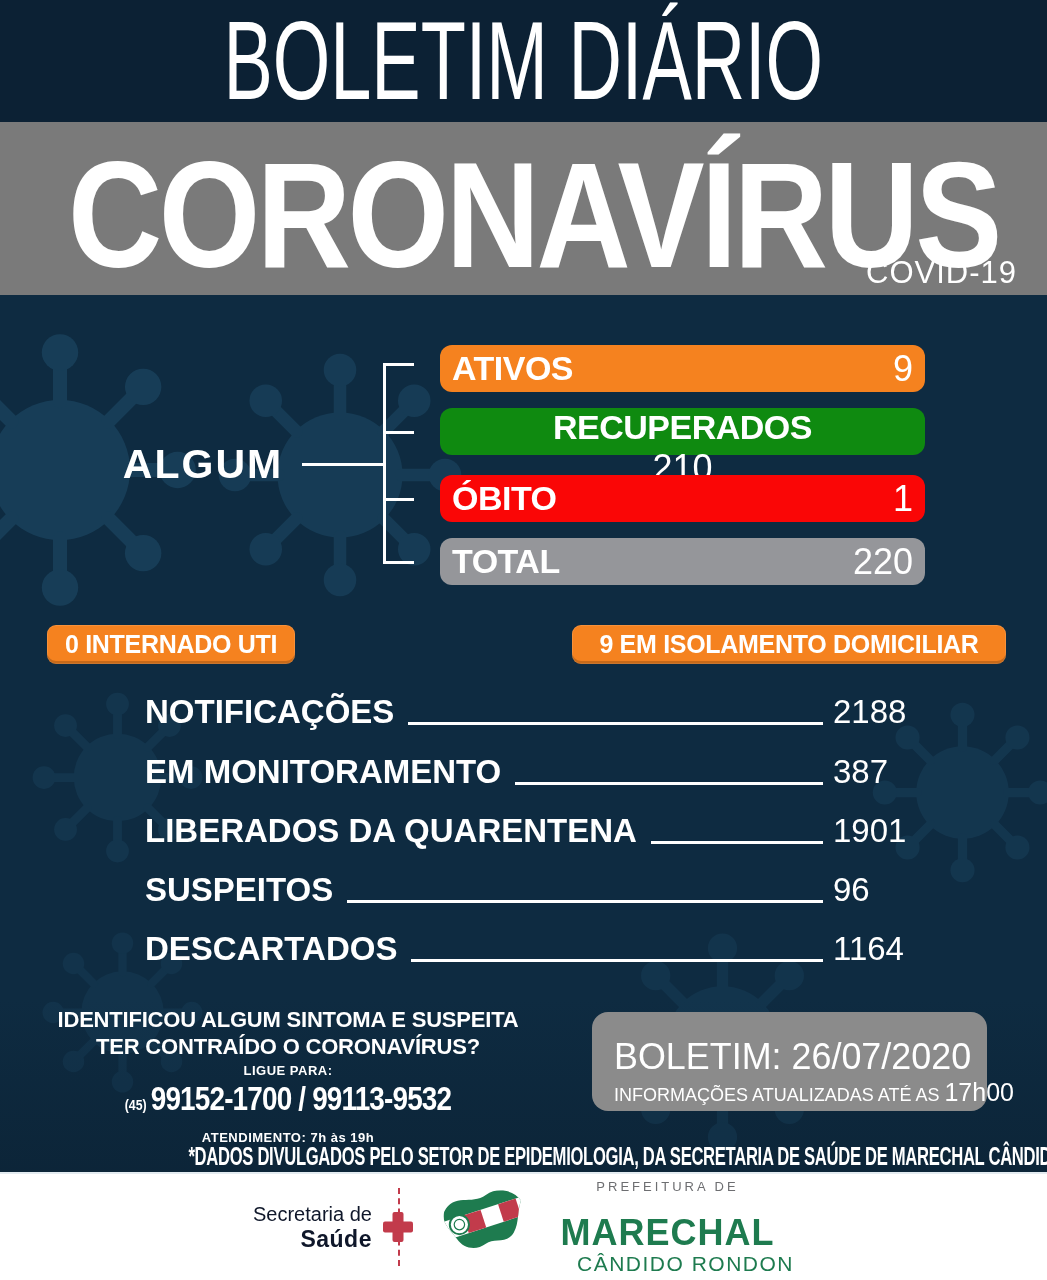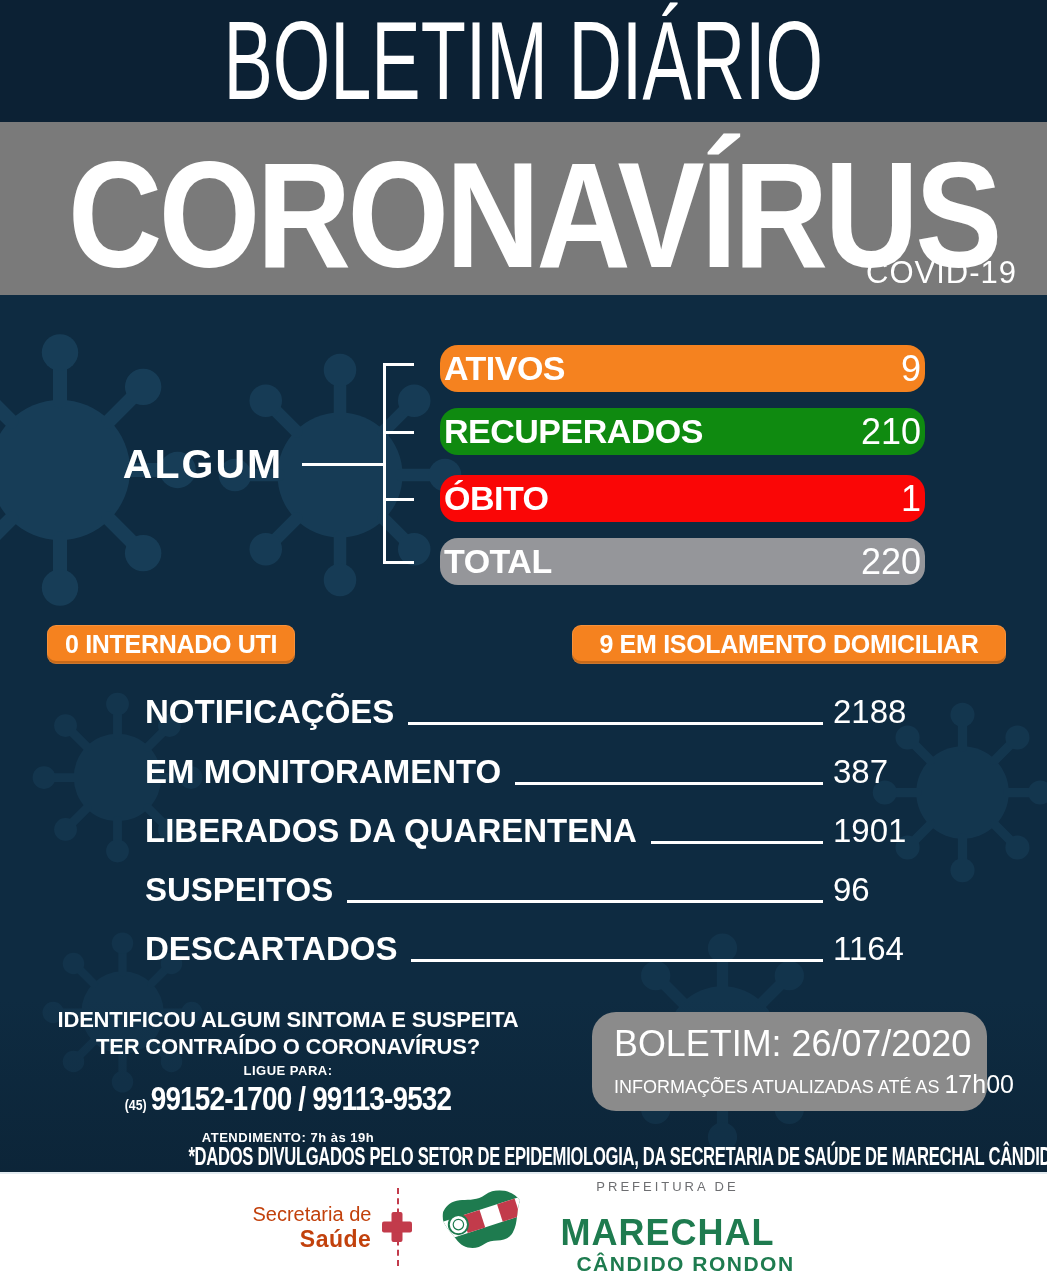"ATIVOS" .bar { border-radius: 18px -> 12px; padding: 0 4px -> 0 12px }
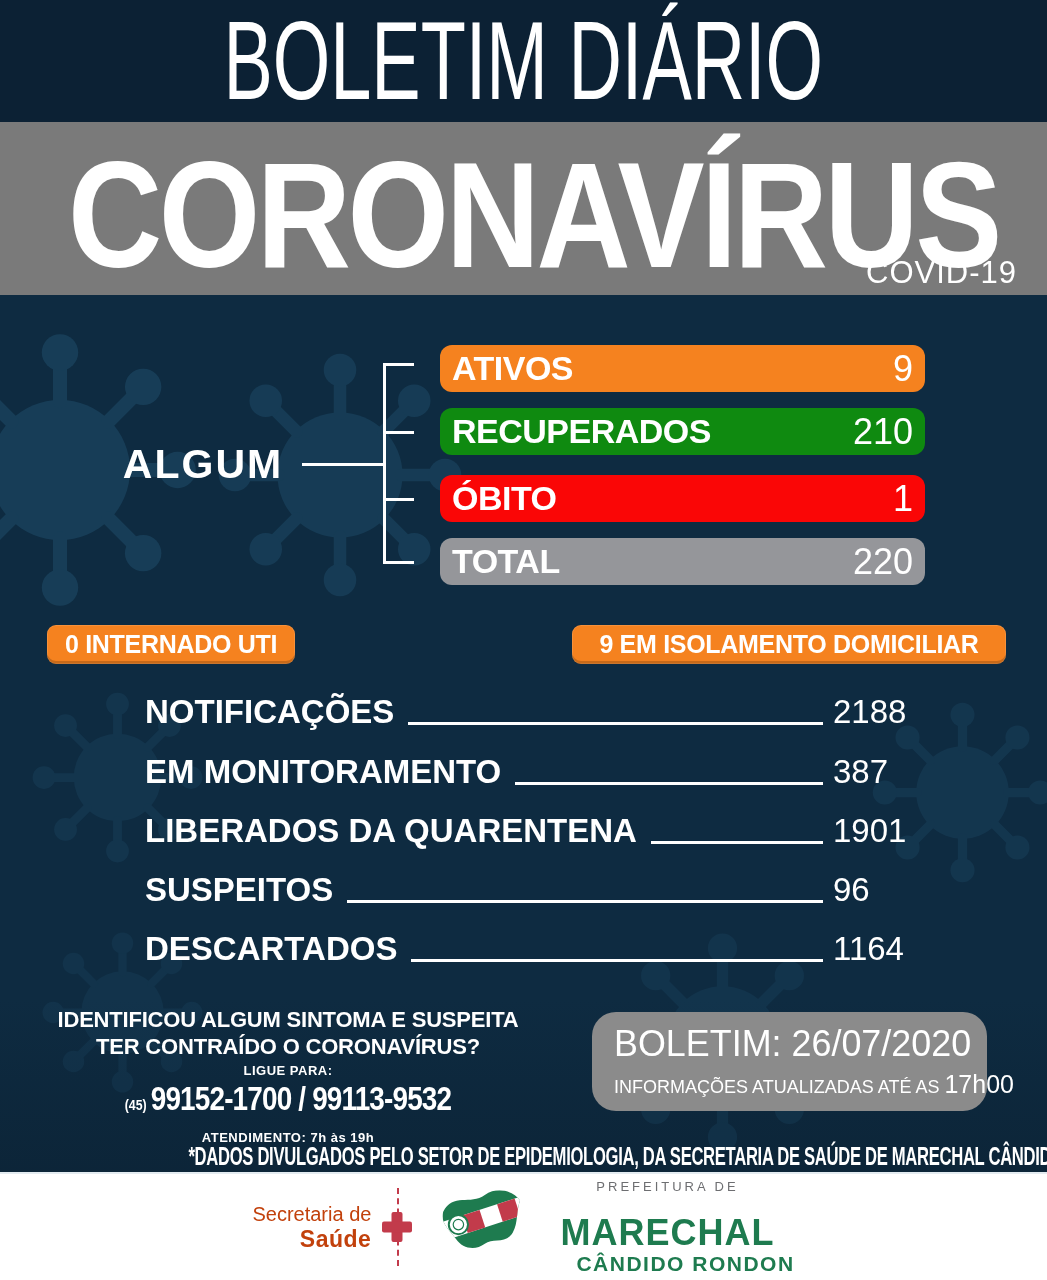"RECUPERADOS" div.bar { flex-direction: none -> column }
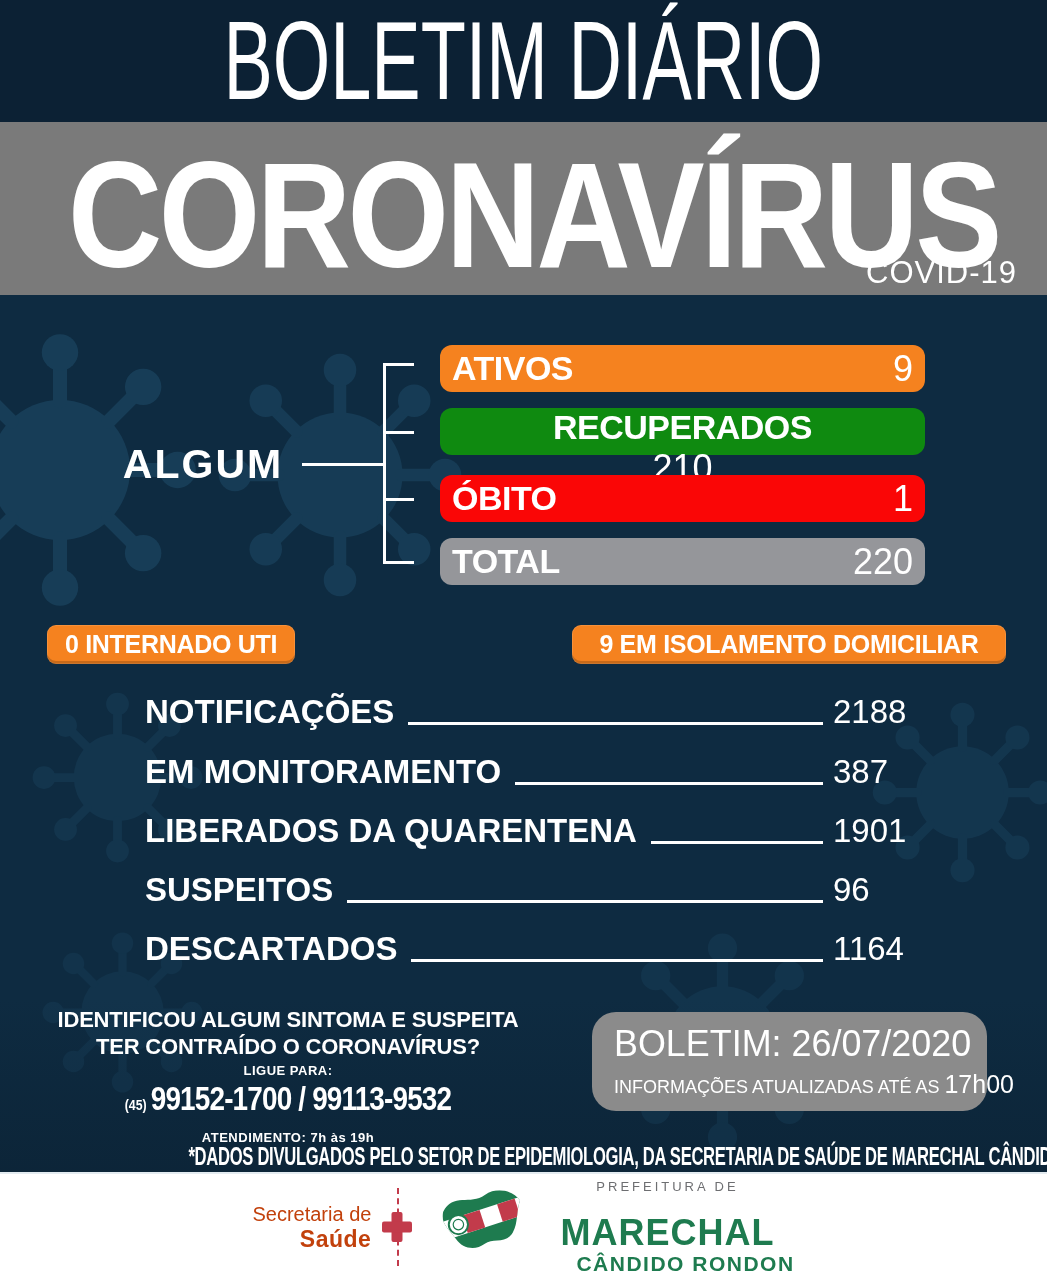"BOLETIM: 26/07/2020" .bulletin { border-radius: 24px -> 16px; padding: 11px 0 0 22px -> 24px 0 0 22px }
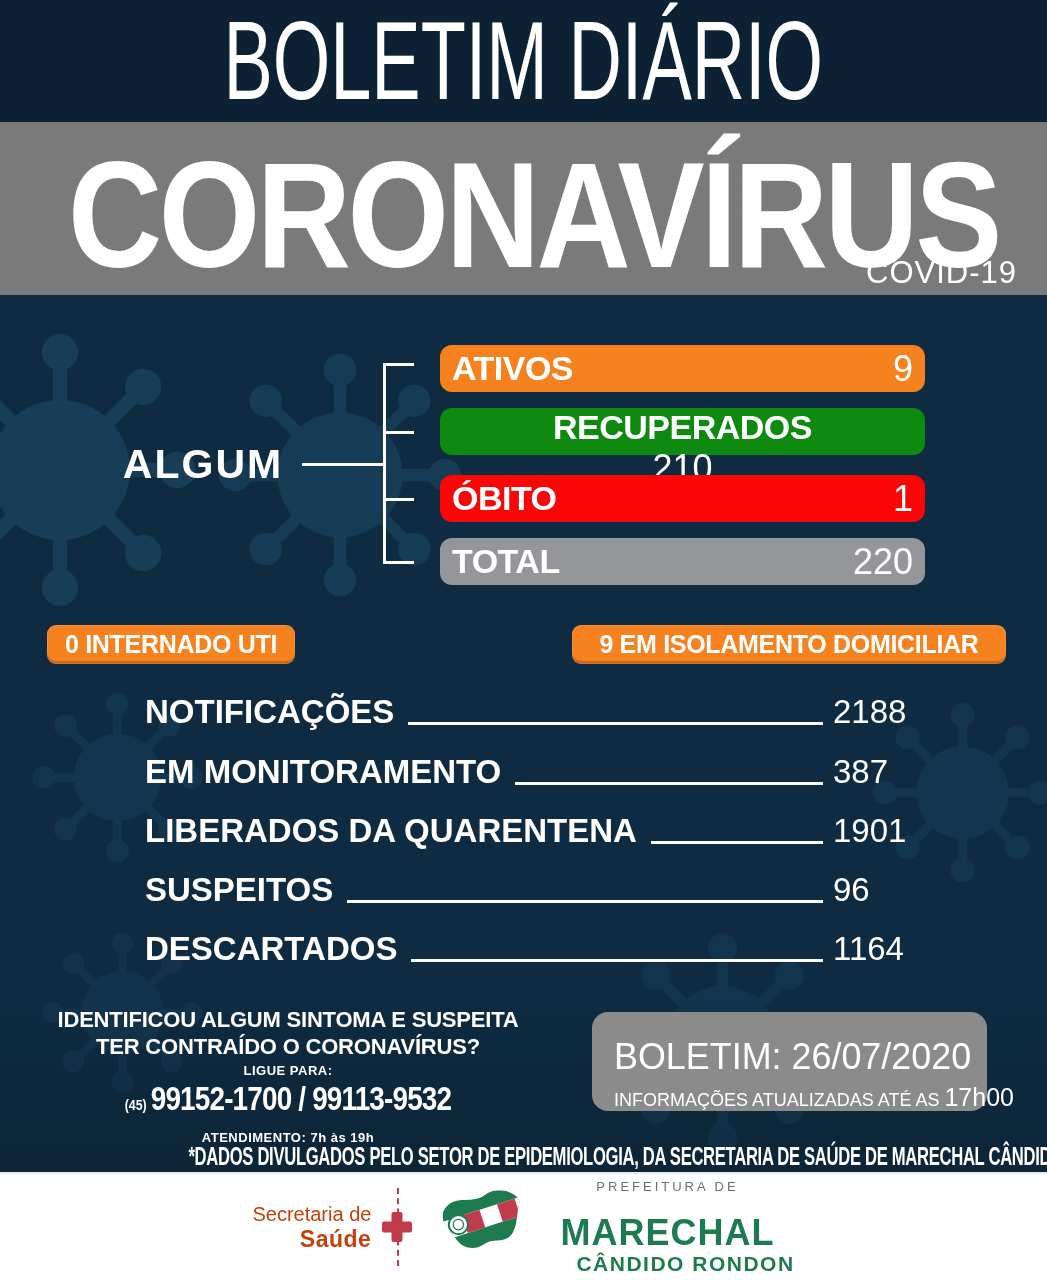"INFORMAÇÕES ATUALIZADAS ATÉ AS 17h00" .bulletin-sub { margin-top: 5px -> none }
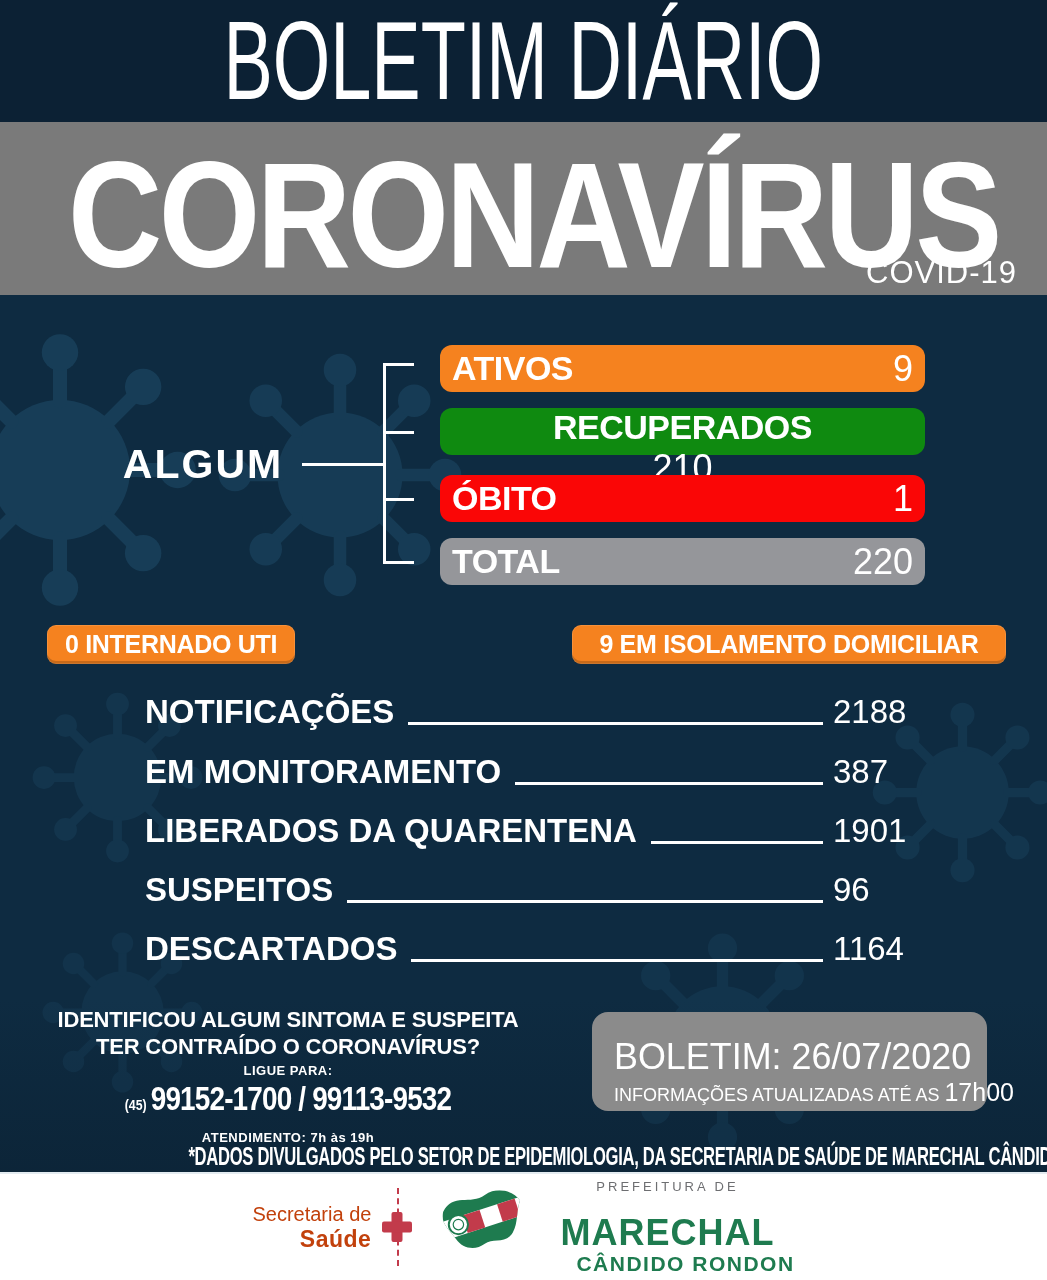"Secretaria de" .sec-block { color: #c2410c -> #0f172a }
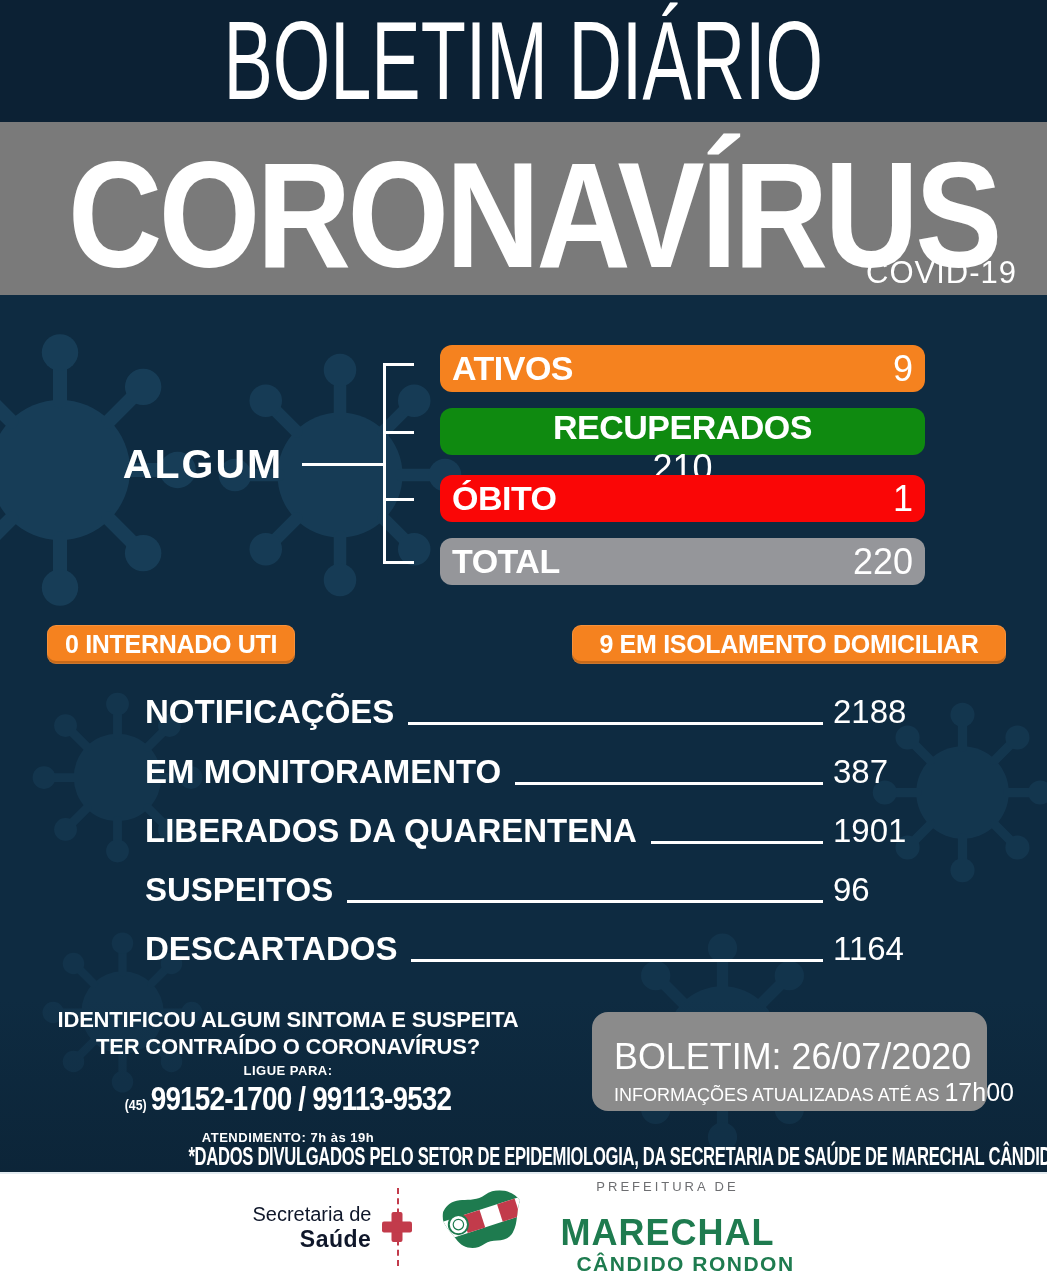"CÂNDIDO RONDON" .pref-city2 { font-weight: 700 -> 400 }
